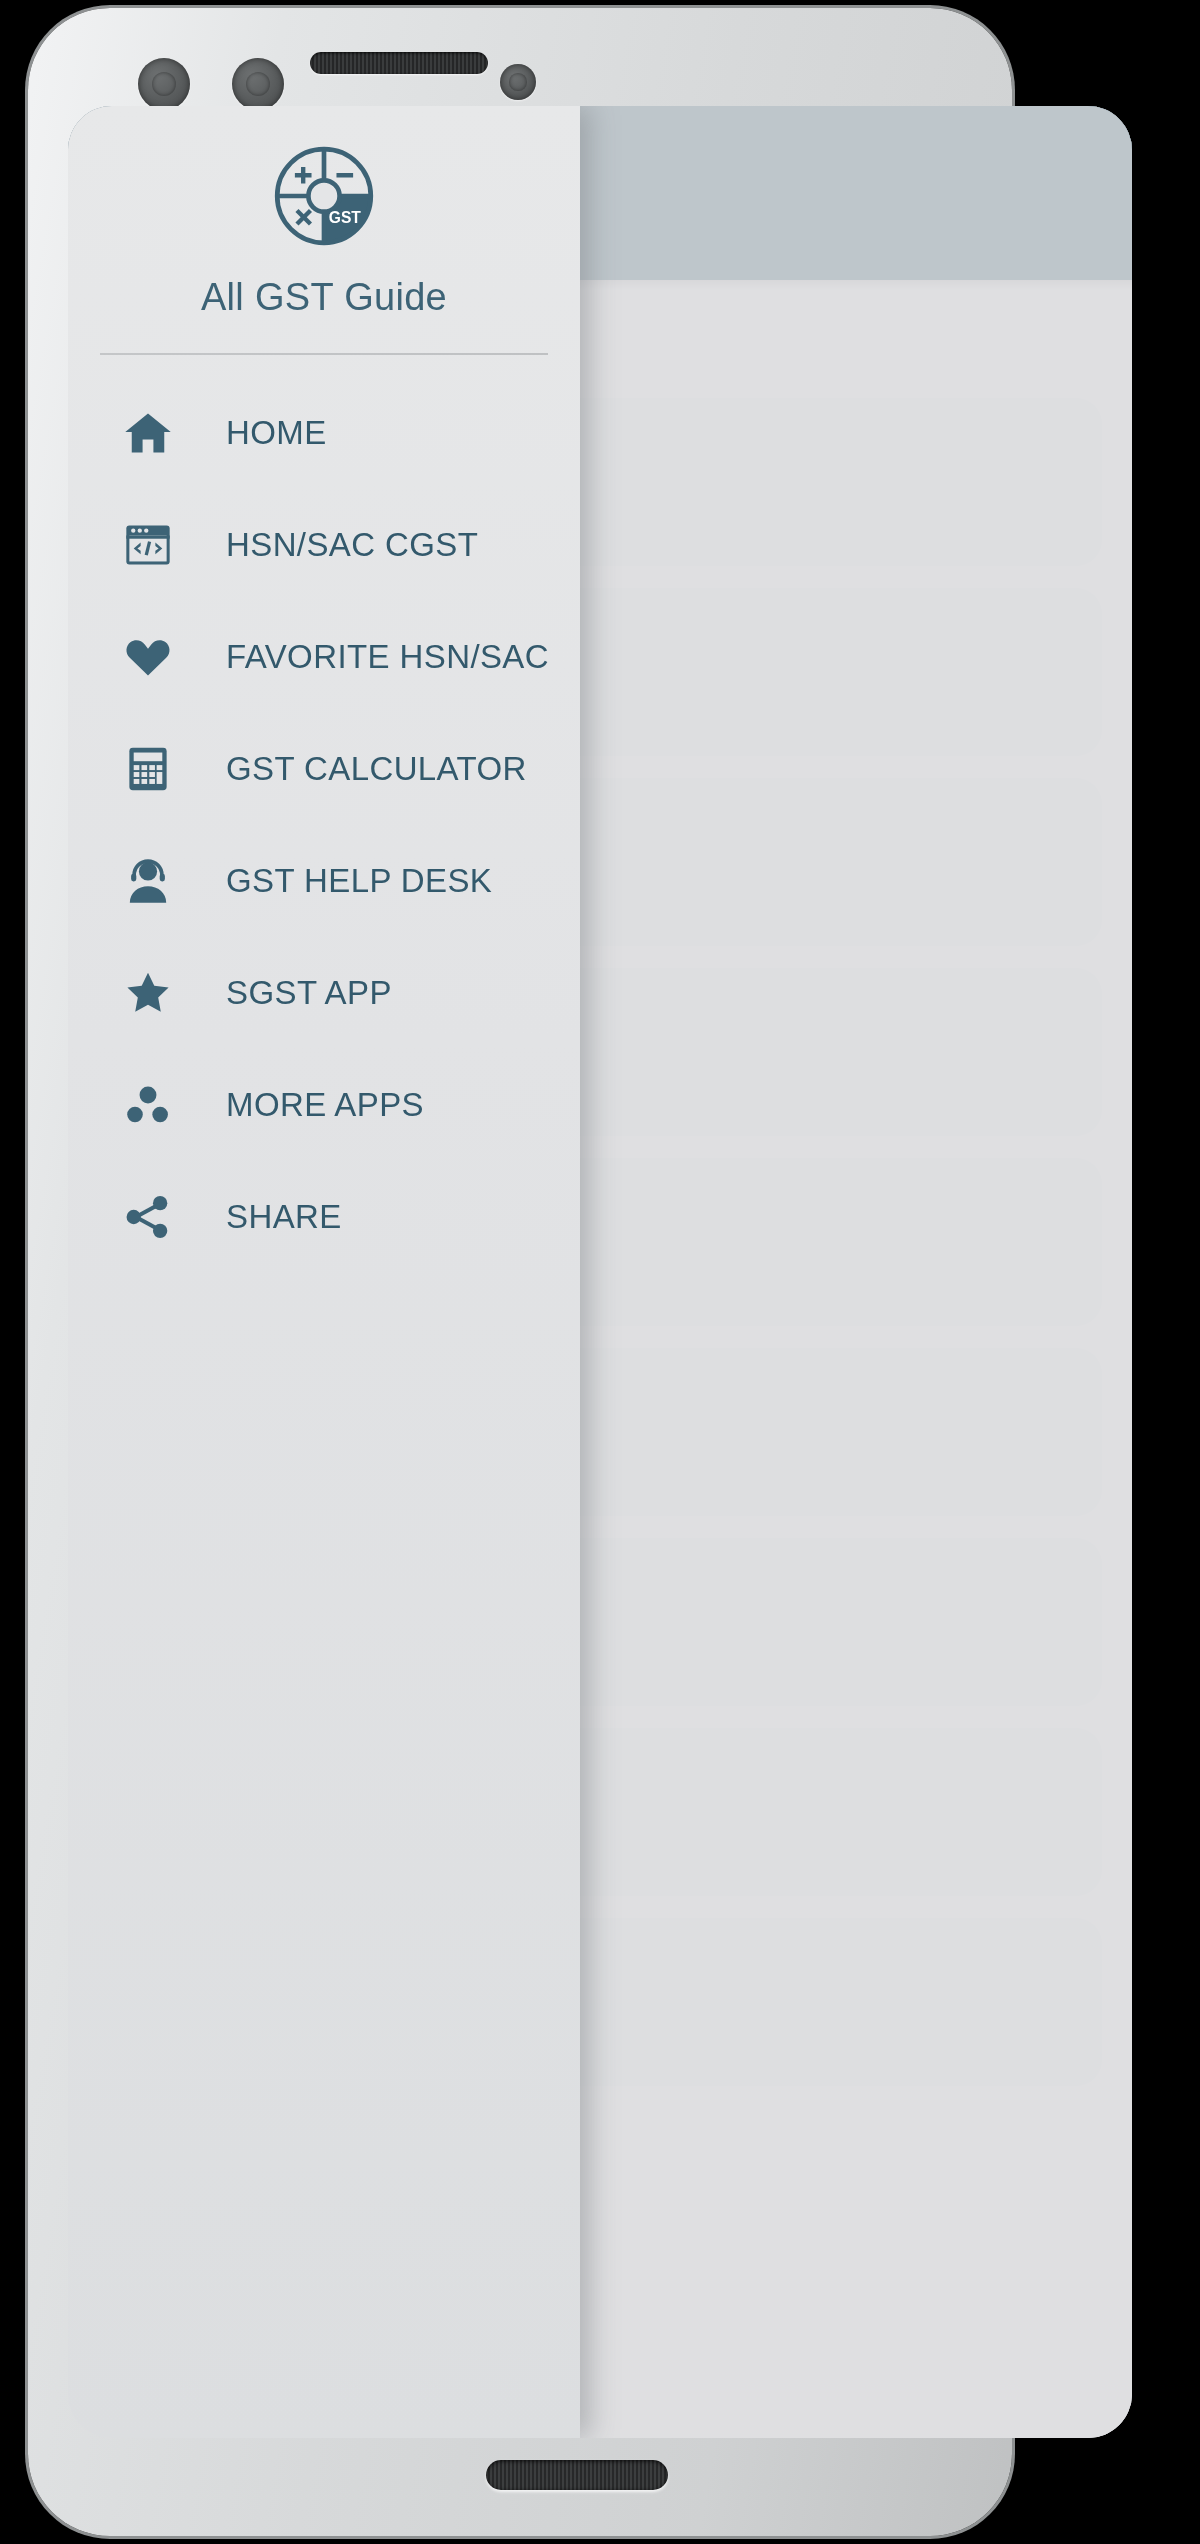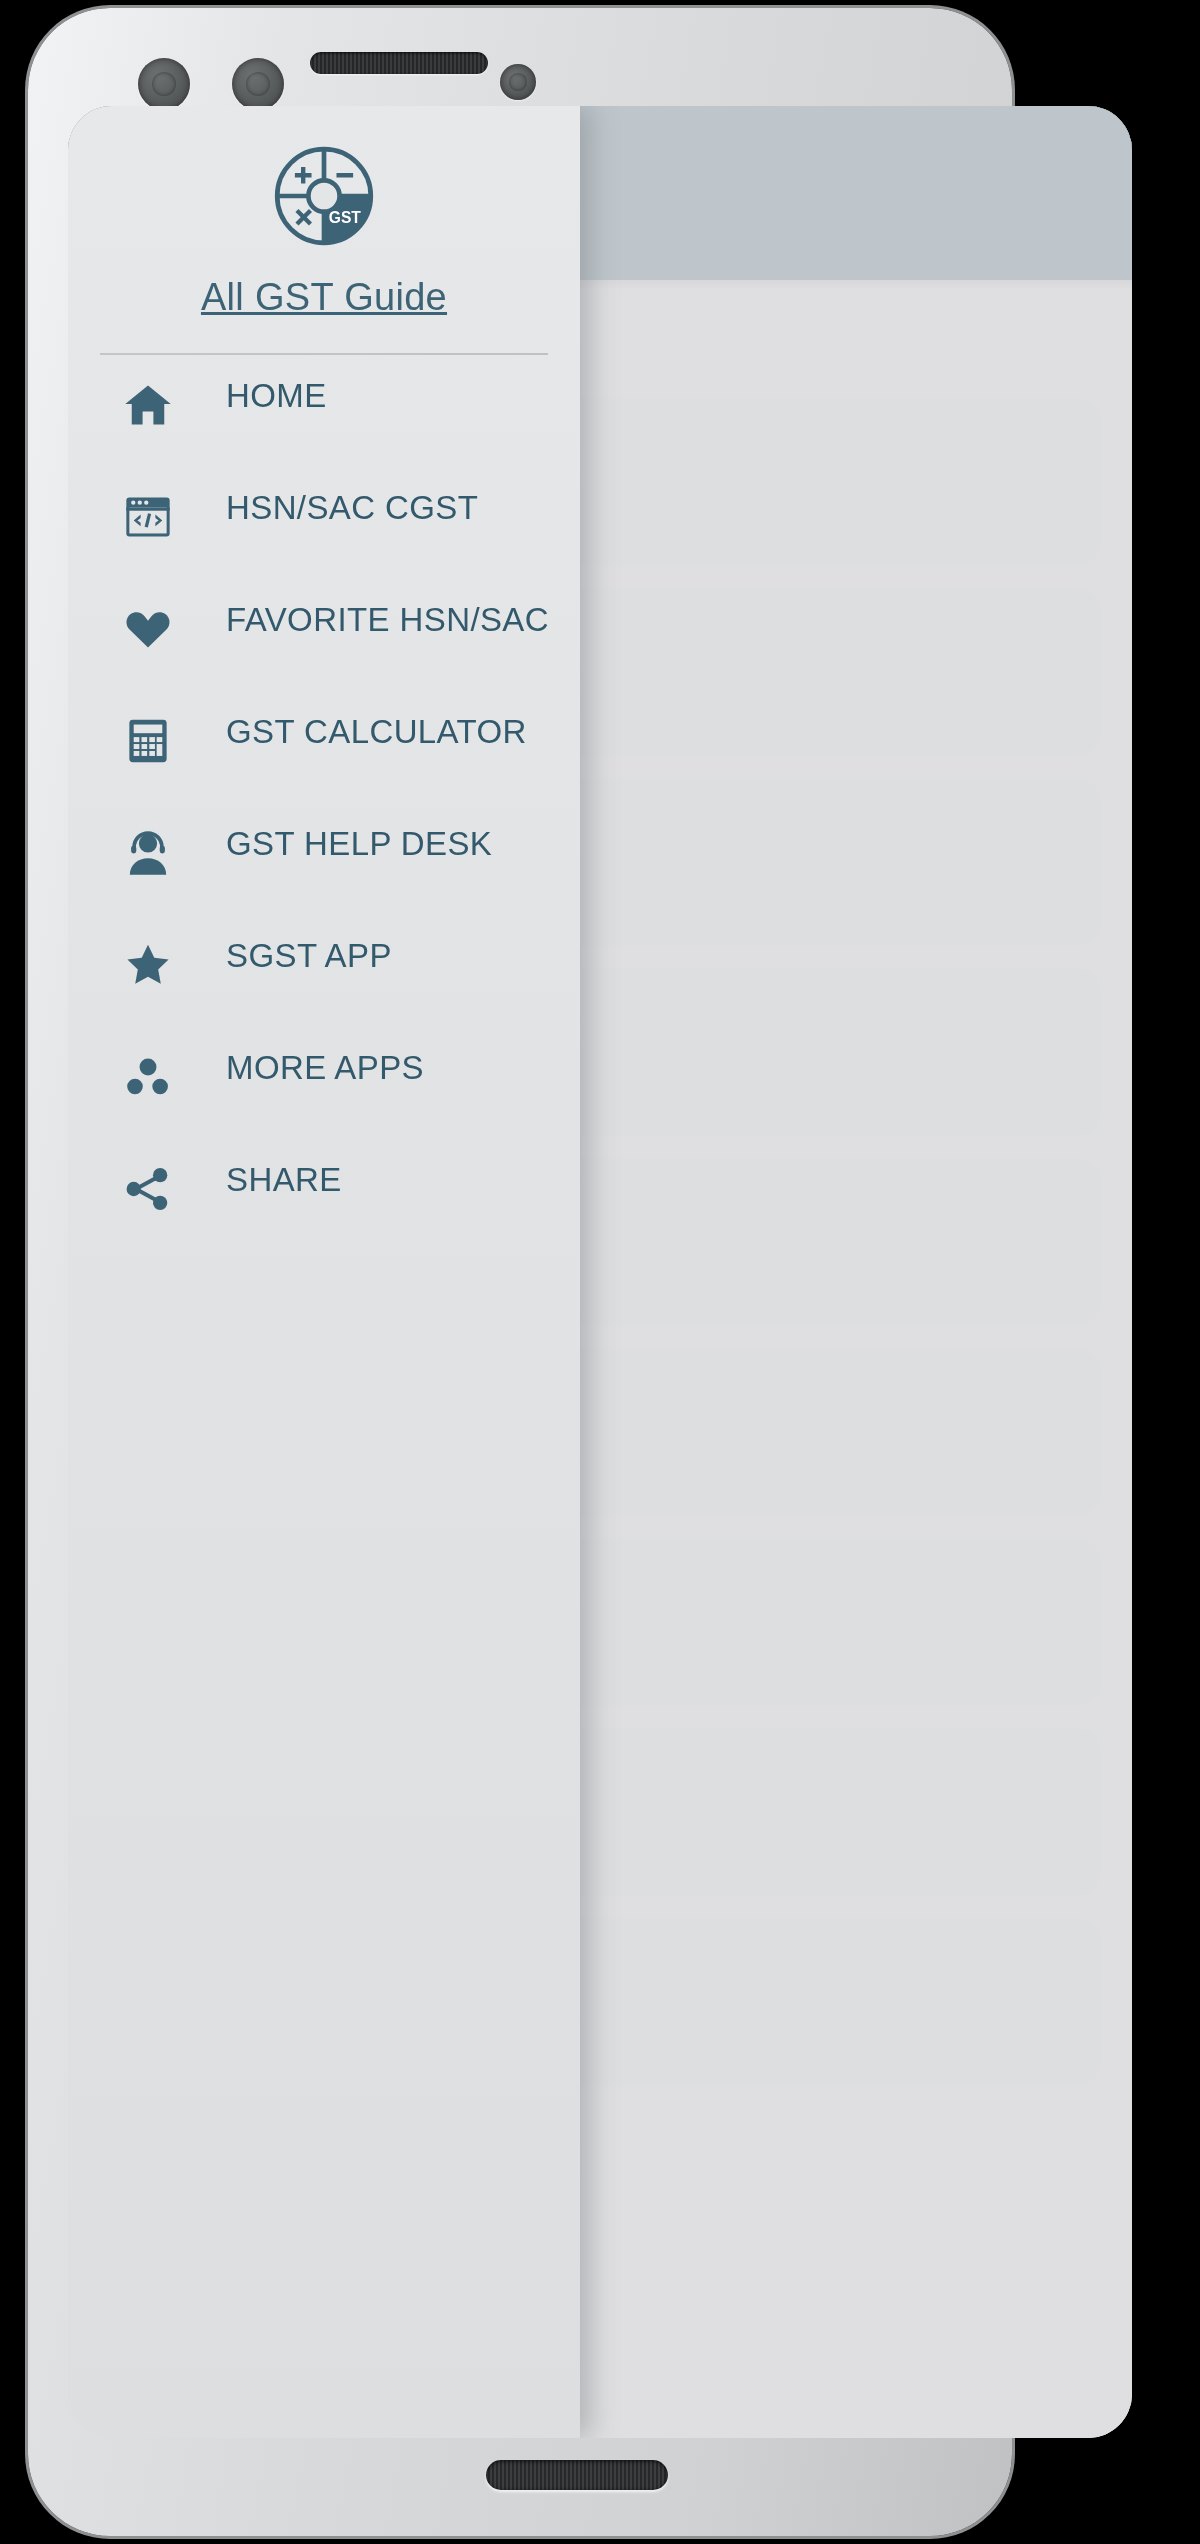"All GST Guide" #app-title { text-decoration: underline -> none }
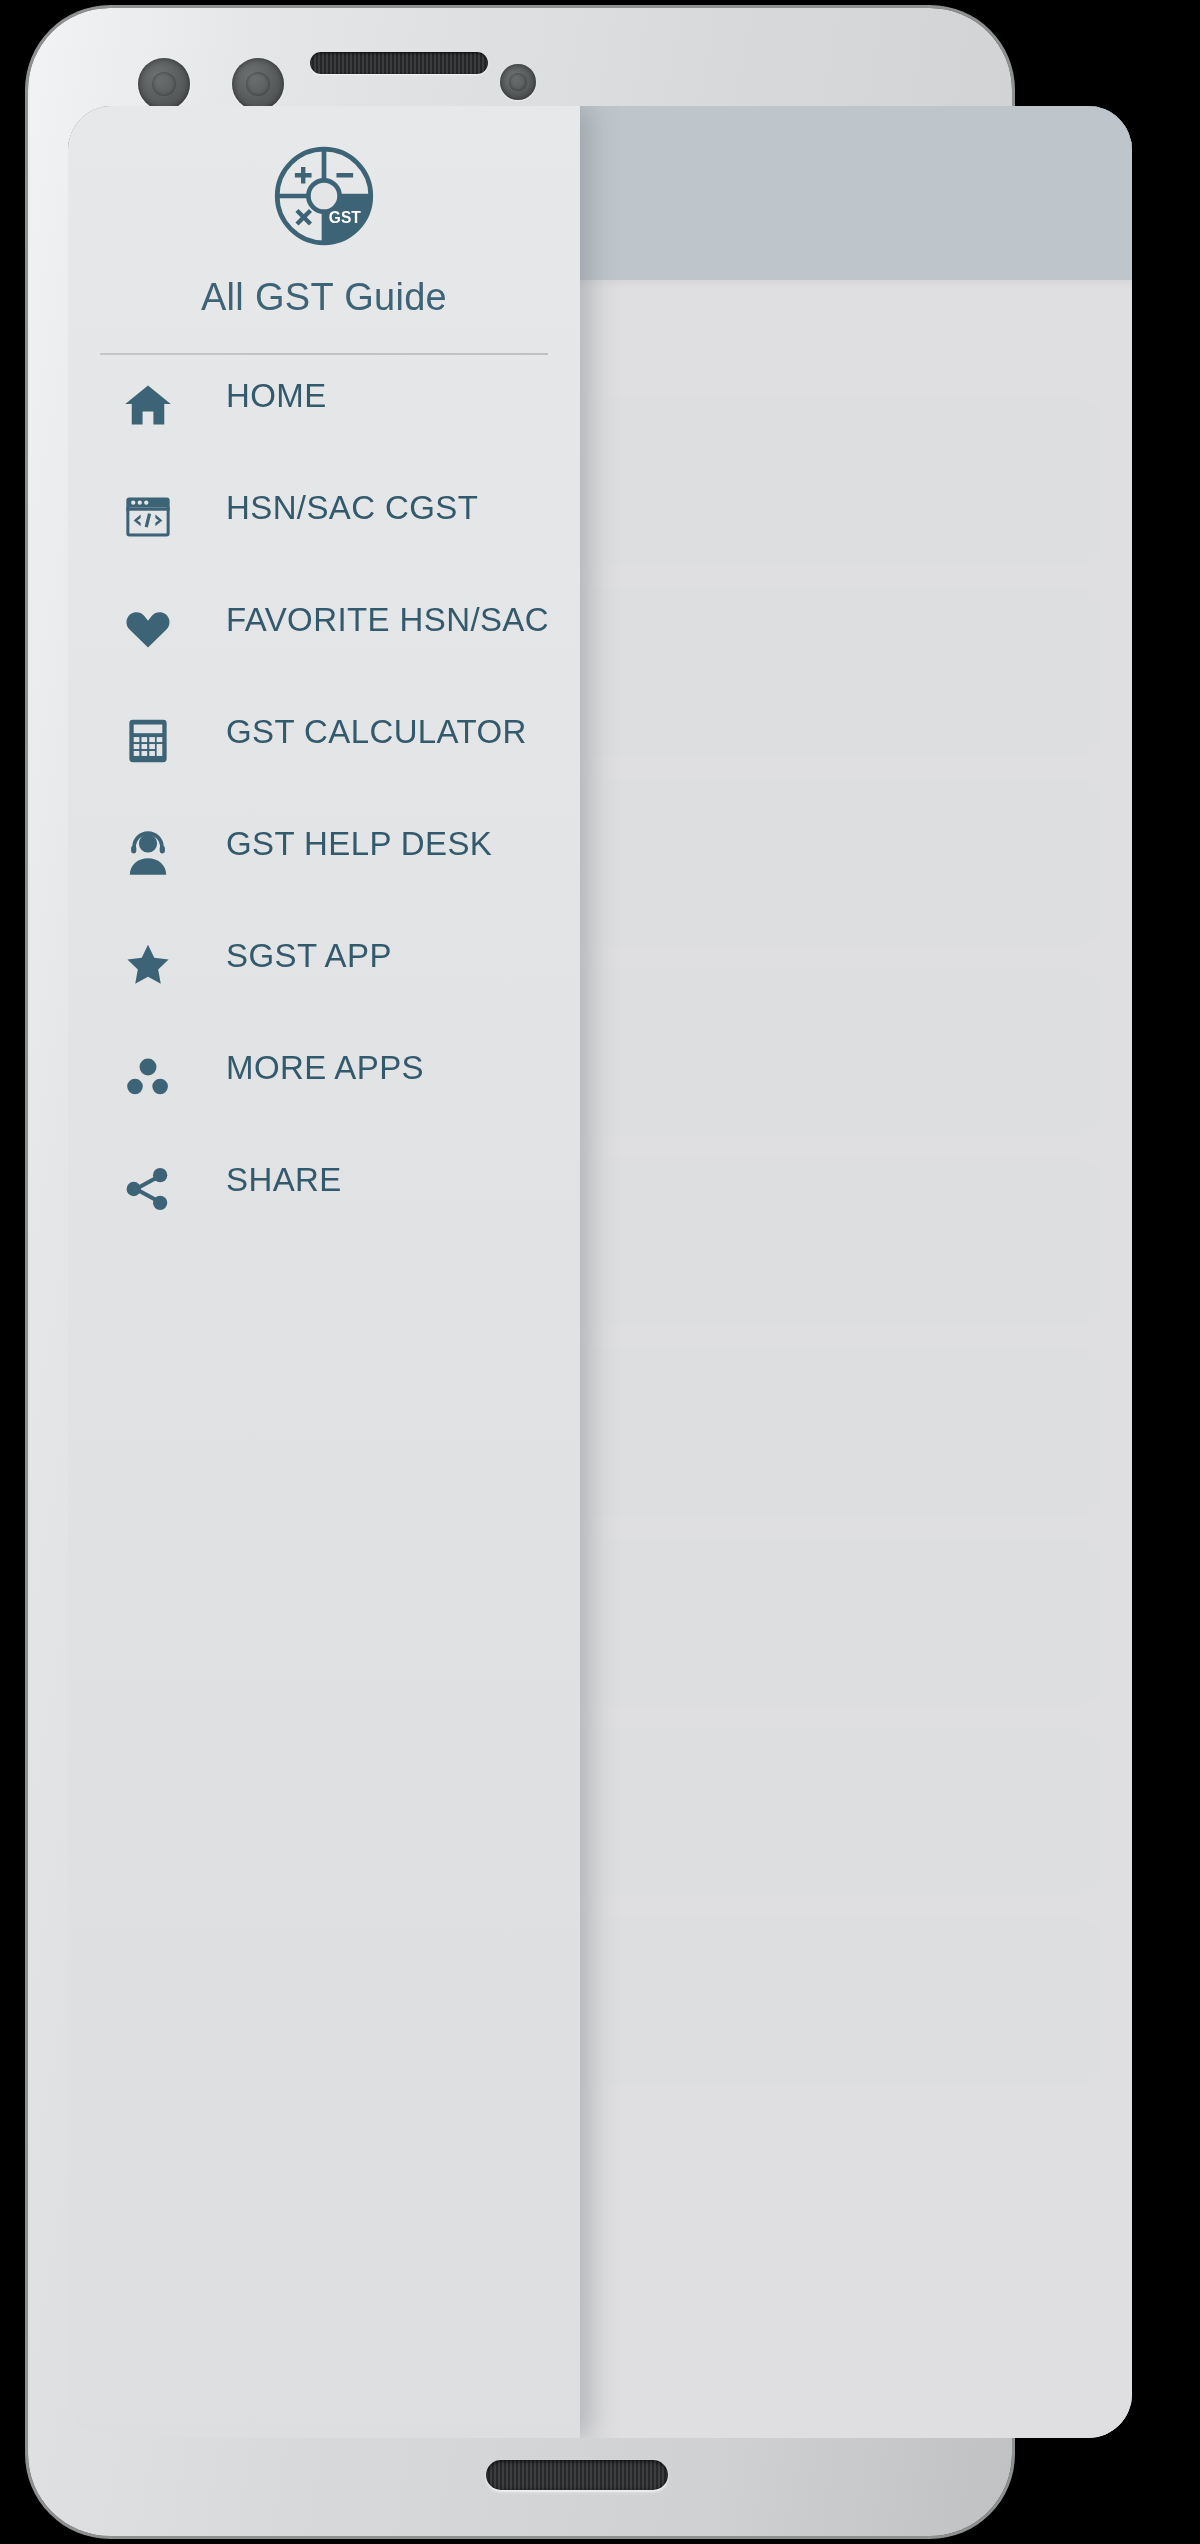"HOME" .menu-item { align-items: none -> center }
